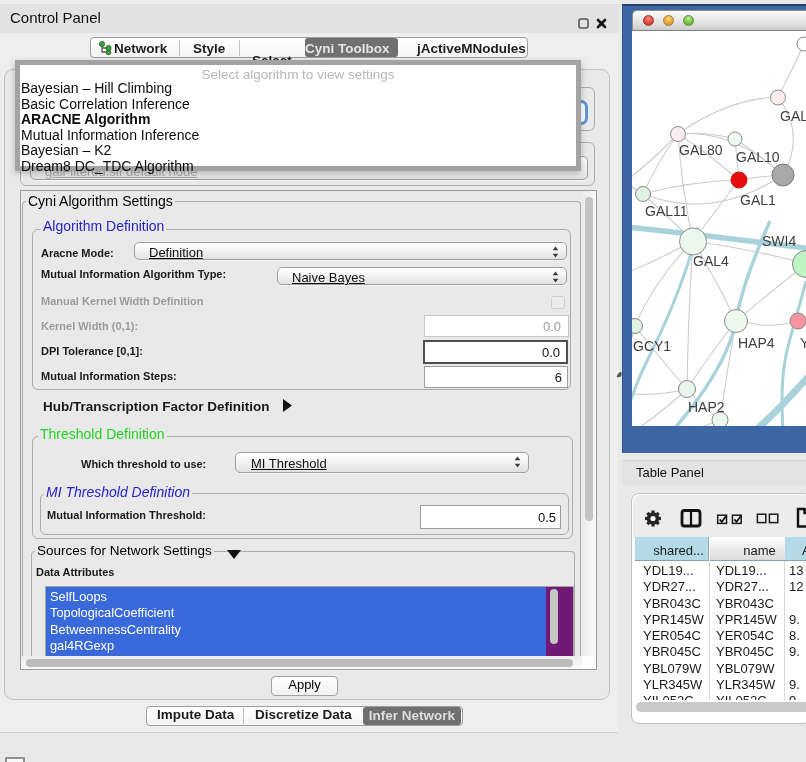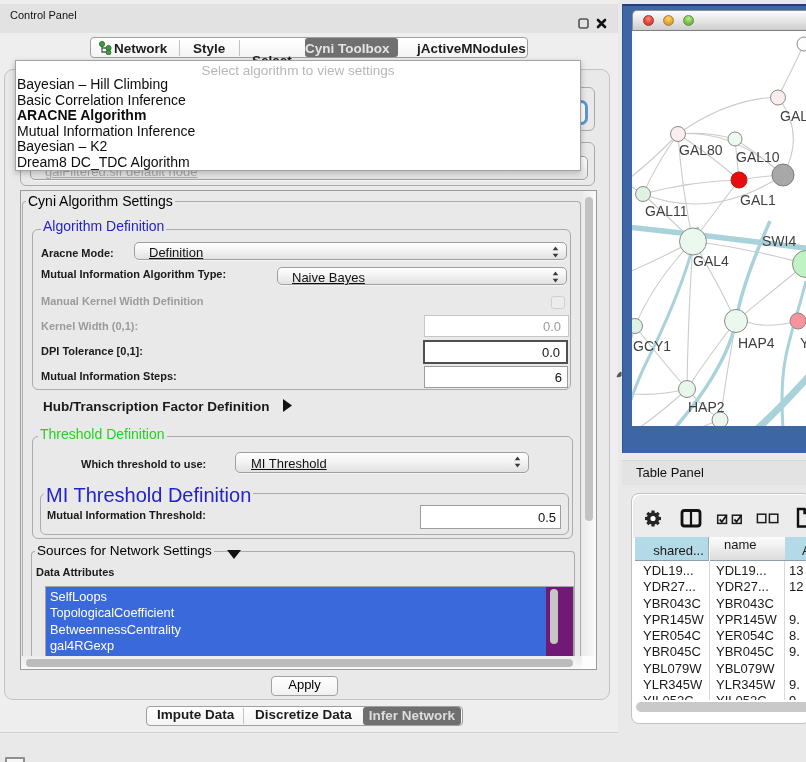"Control Panel" div { font-size: 11px -> 15px }
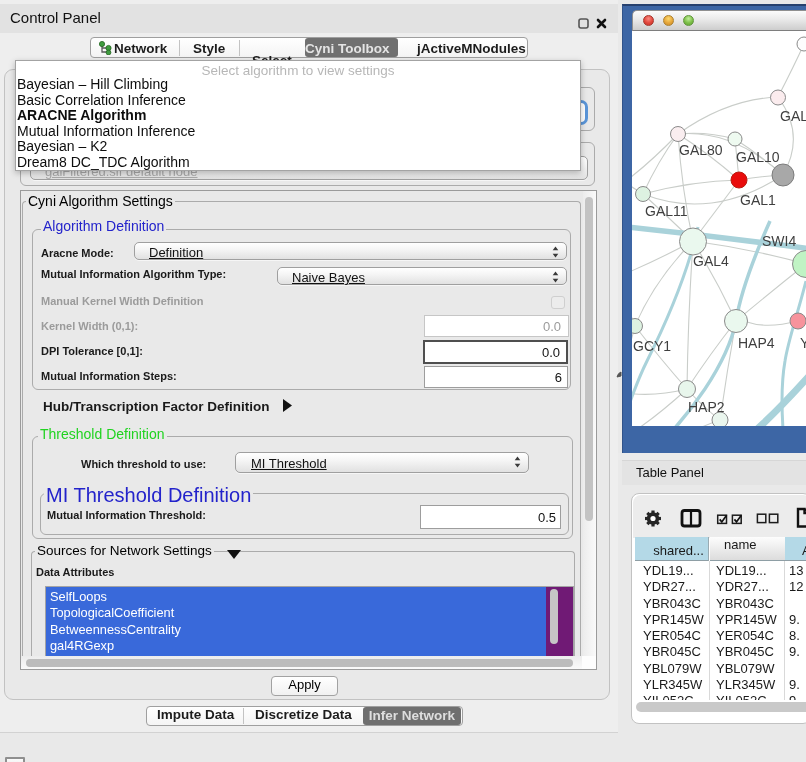"Select algorithm to view settings" div.abs { border: 1px solid #a3a3a3 -> 5px solid #a3a3a3 }
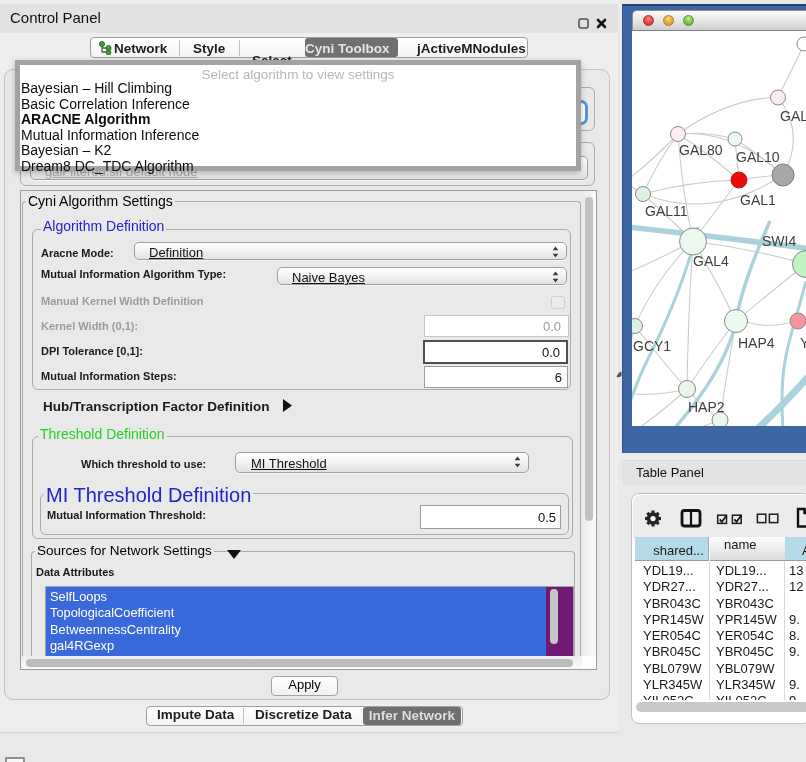"MI Threshold Definition" div.grptitle { font-size: 20px -> 14px; font-style: none -> italic }
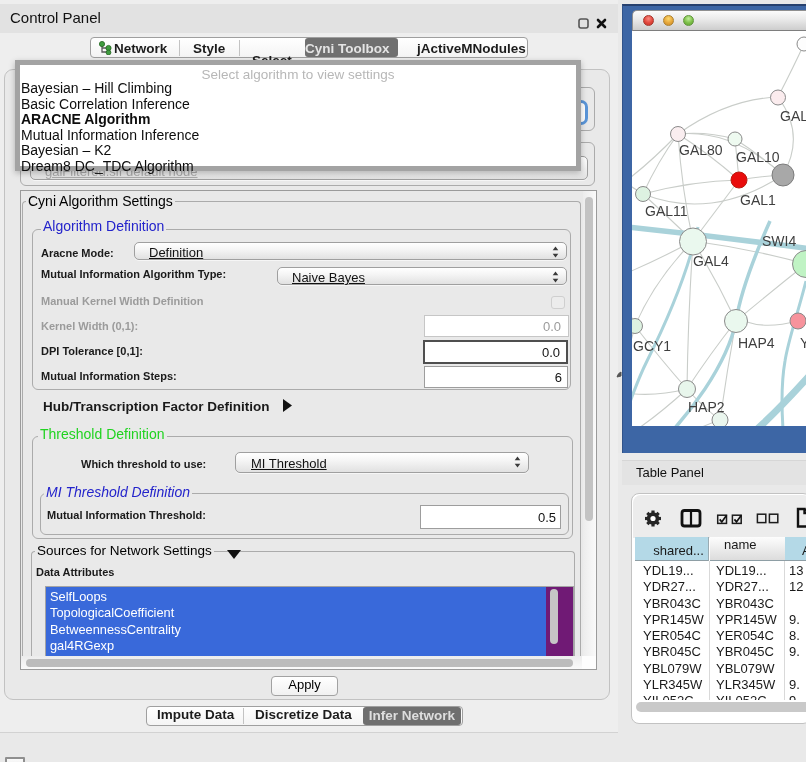"name" div.abs { padding-top: 0 -> 6px; text-align: none -> center }
